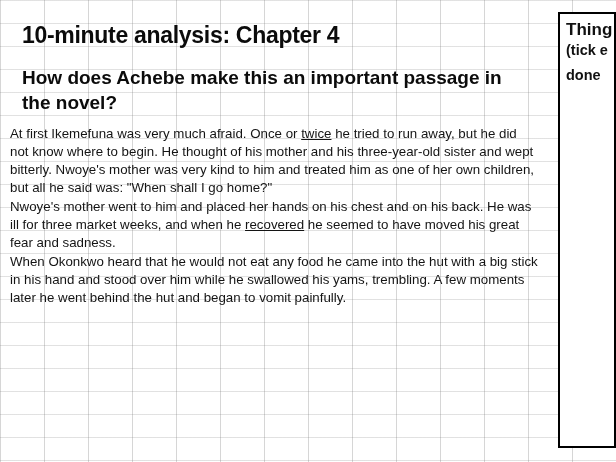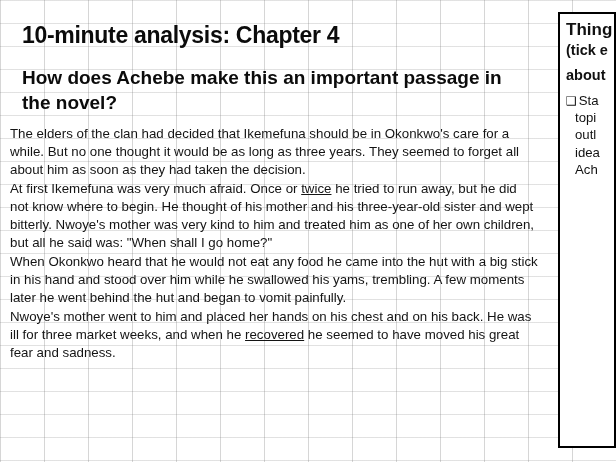"about" div.rp-sub { text: about -> done }
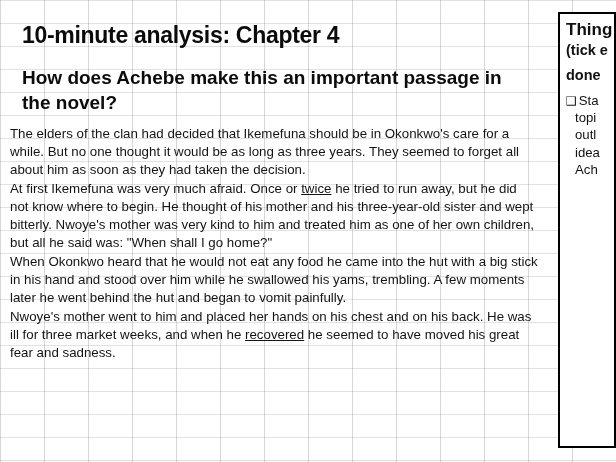"❑ Sta" li.rp-item { html: <li> <span><span>❑</span><span>Sta</span></span> <span>topi</span> <span>outl</span> <span>idea</span> <span>Ach</span> </li> -> none }
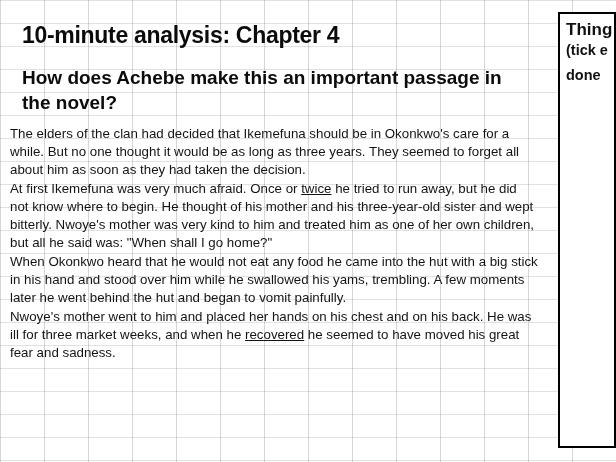"The elders of the clan" p { html: <p><span>The elders of the clan had decided that Ikemefuna should be in Okonkwo's care for a while. But no one thought it would be as long as three years. They seemed to forget all about him as soon as they had taken the decision.</span></p> -> none }
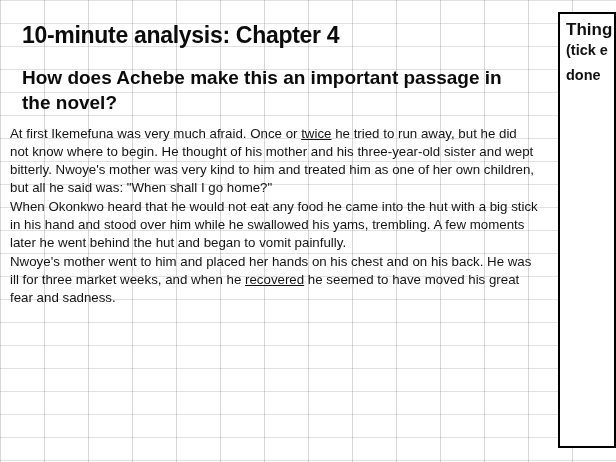"When Okonkwo heard that he" p { order: before "Nwoye's mother went to him" -> after "Nwoye's mother went to him" }
